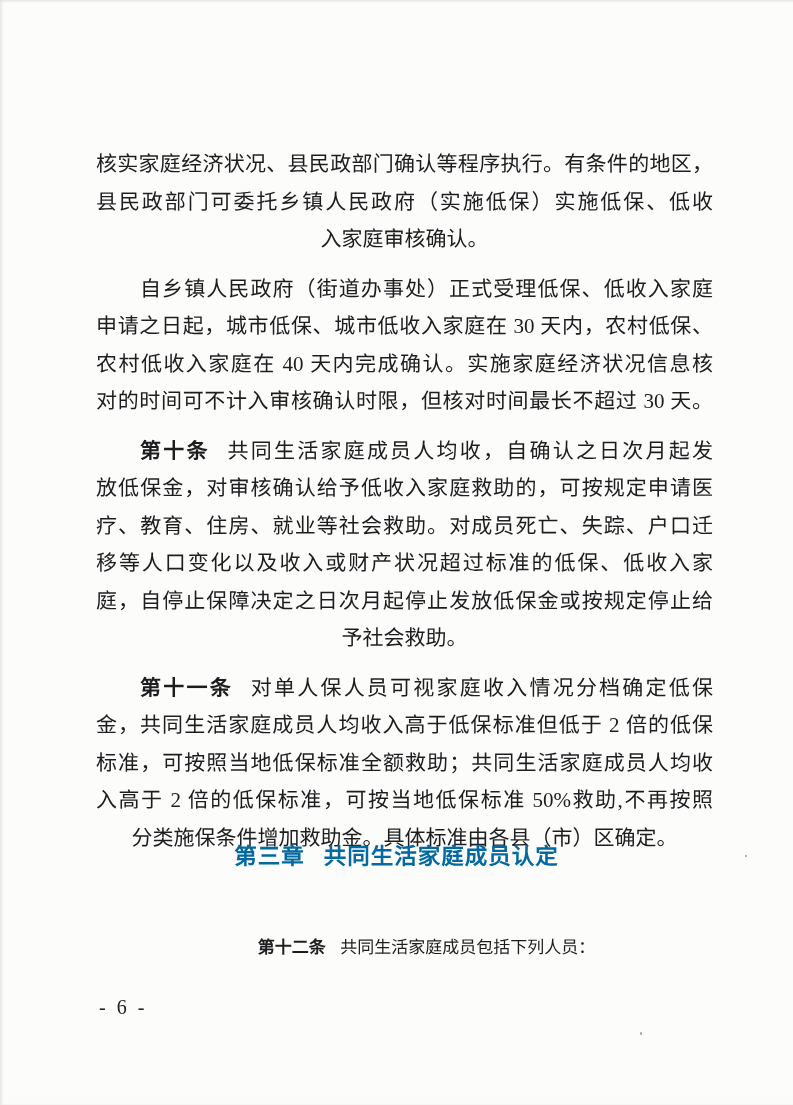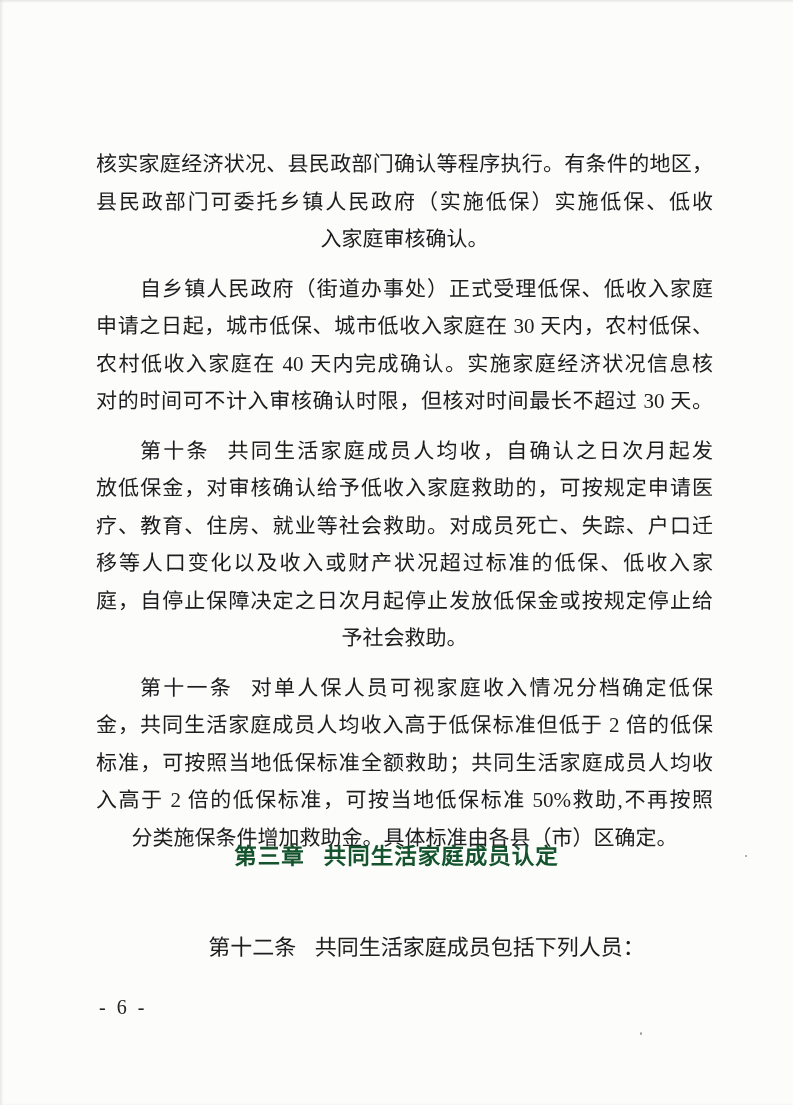"第十条" .lead:not(:empty) { font-weight: 400 -> 700 }
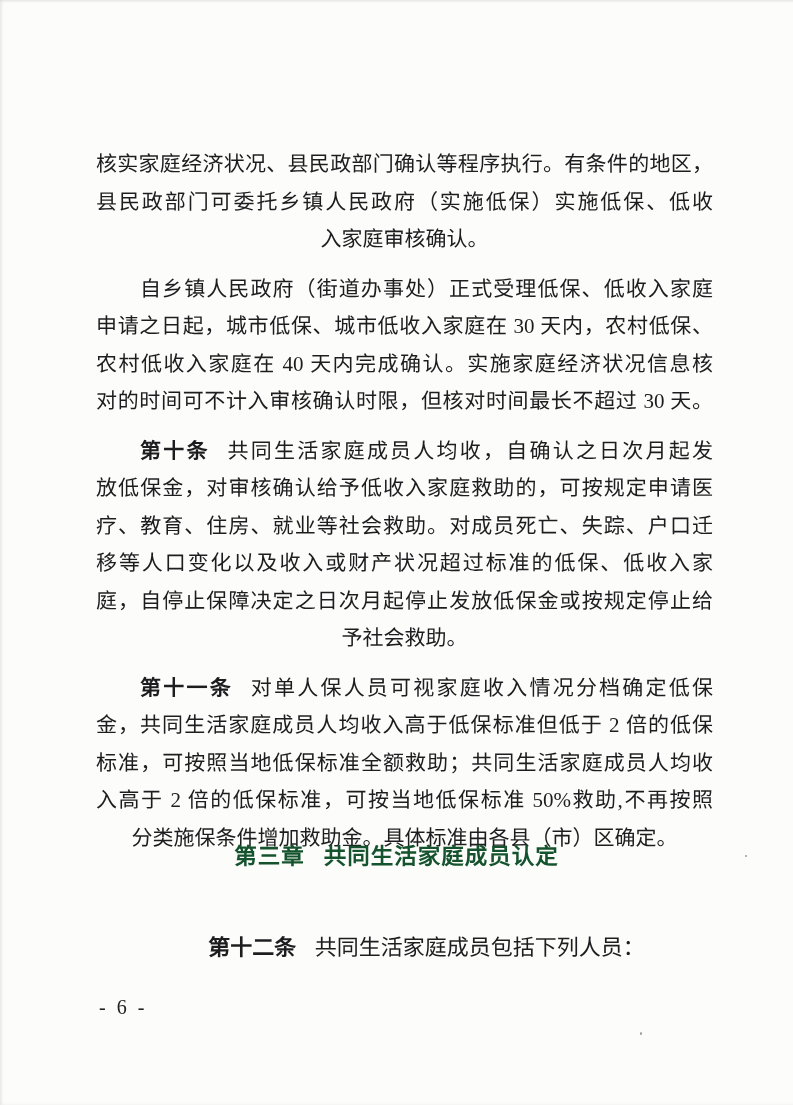"第三章 共同生活家庭成员认定" .chapter { color: #14532d -> #0369a1 }
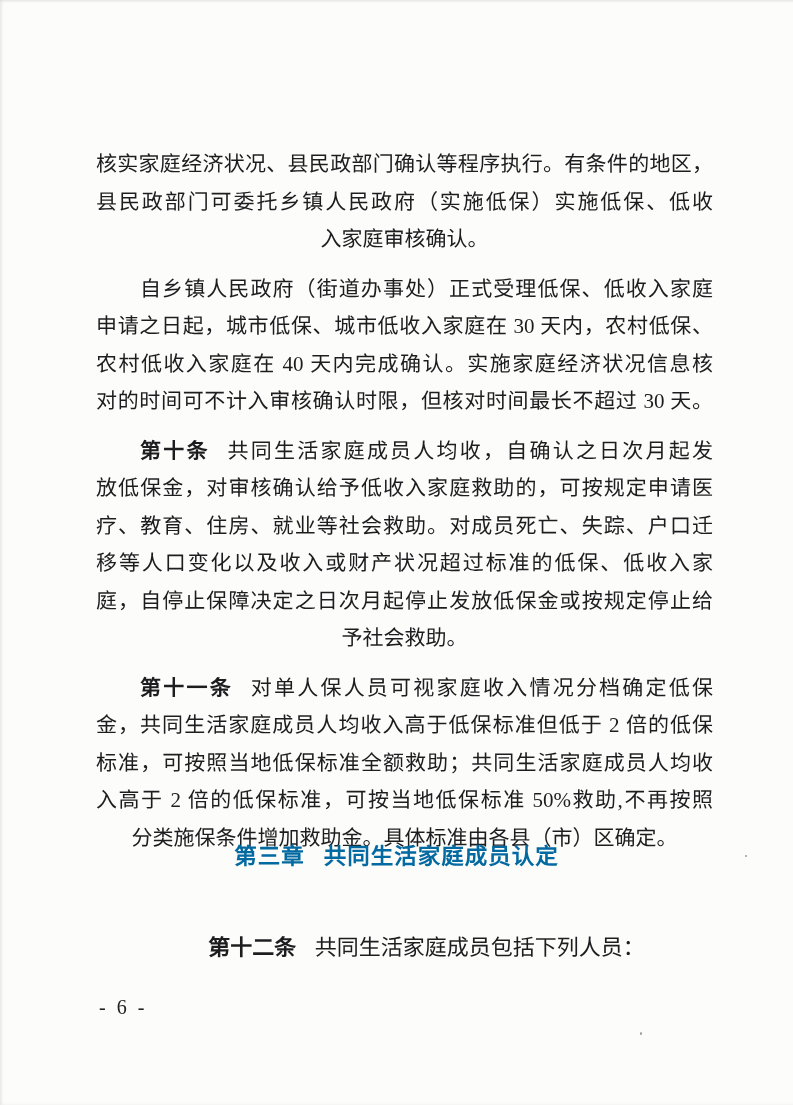"第十二条 共同生活家庭成员包括下列人员：" .a12 { font-size: 22px -> 17px }
